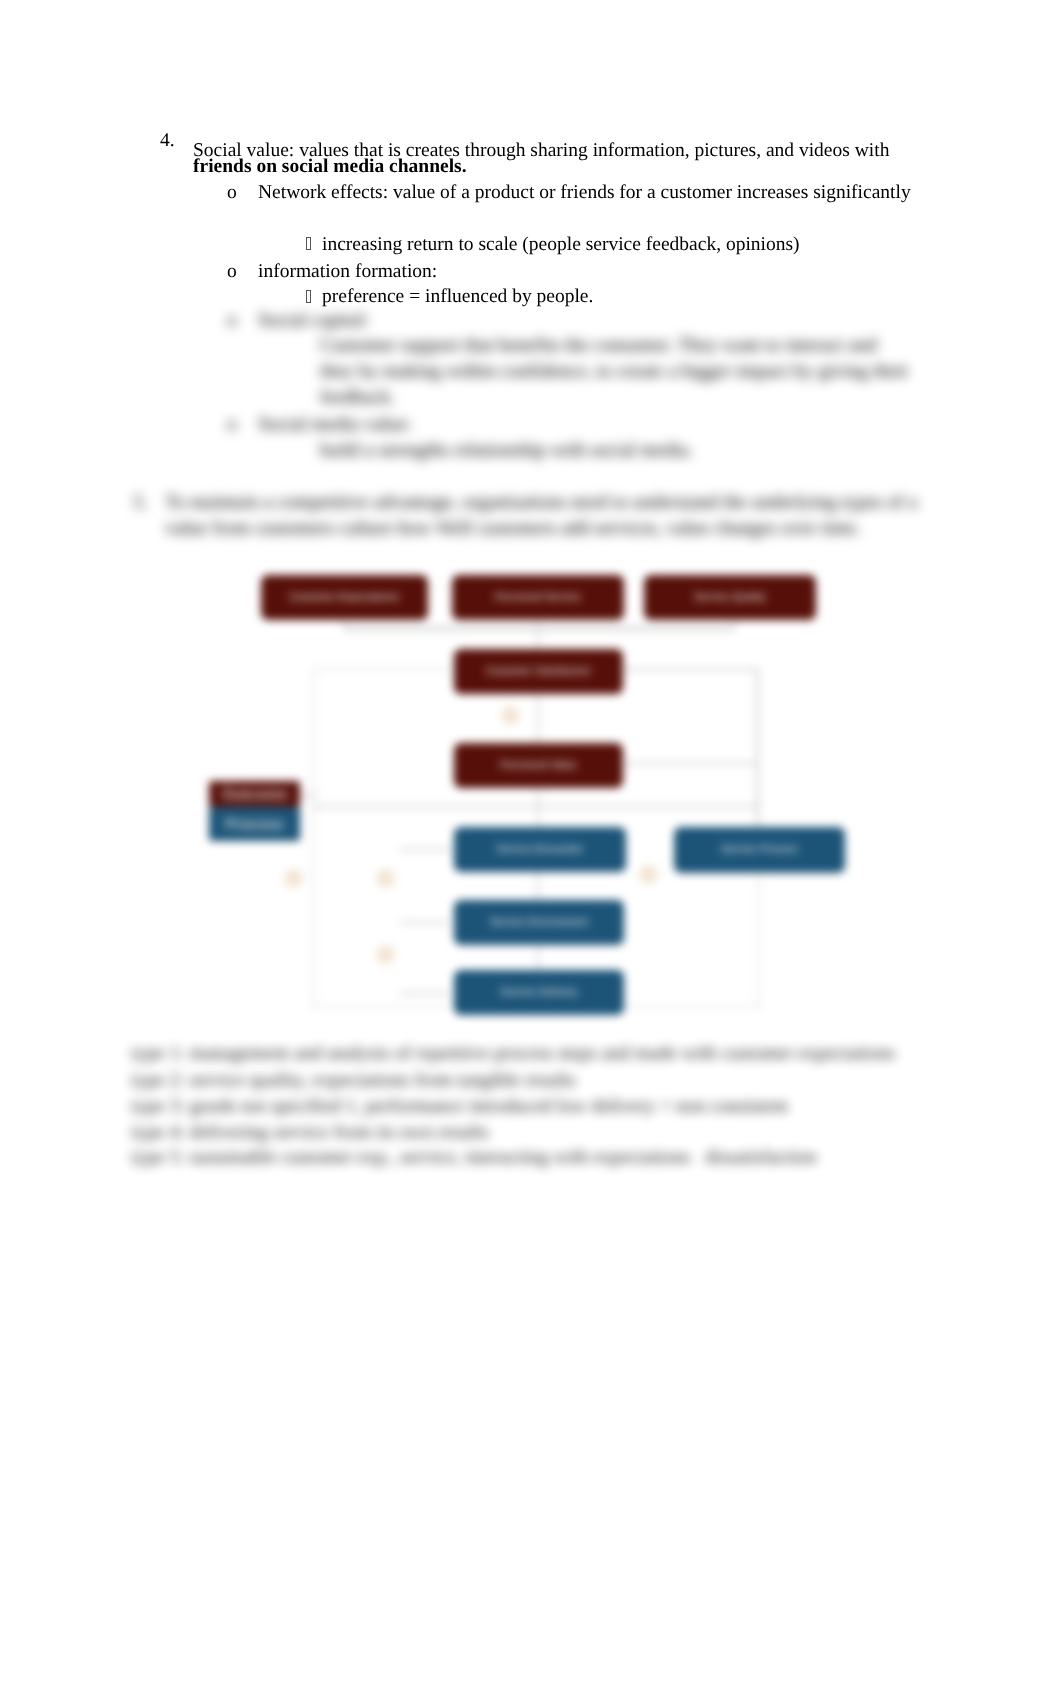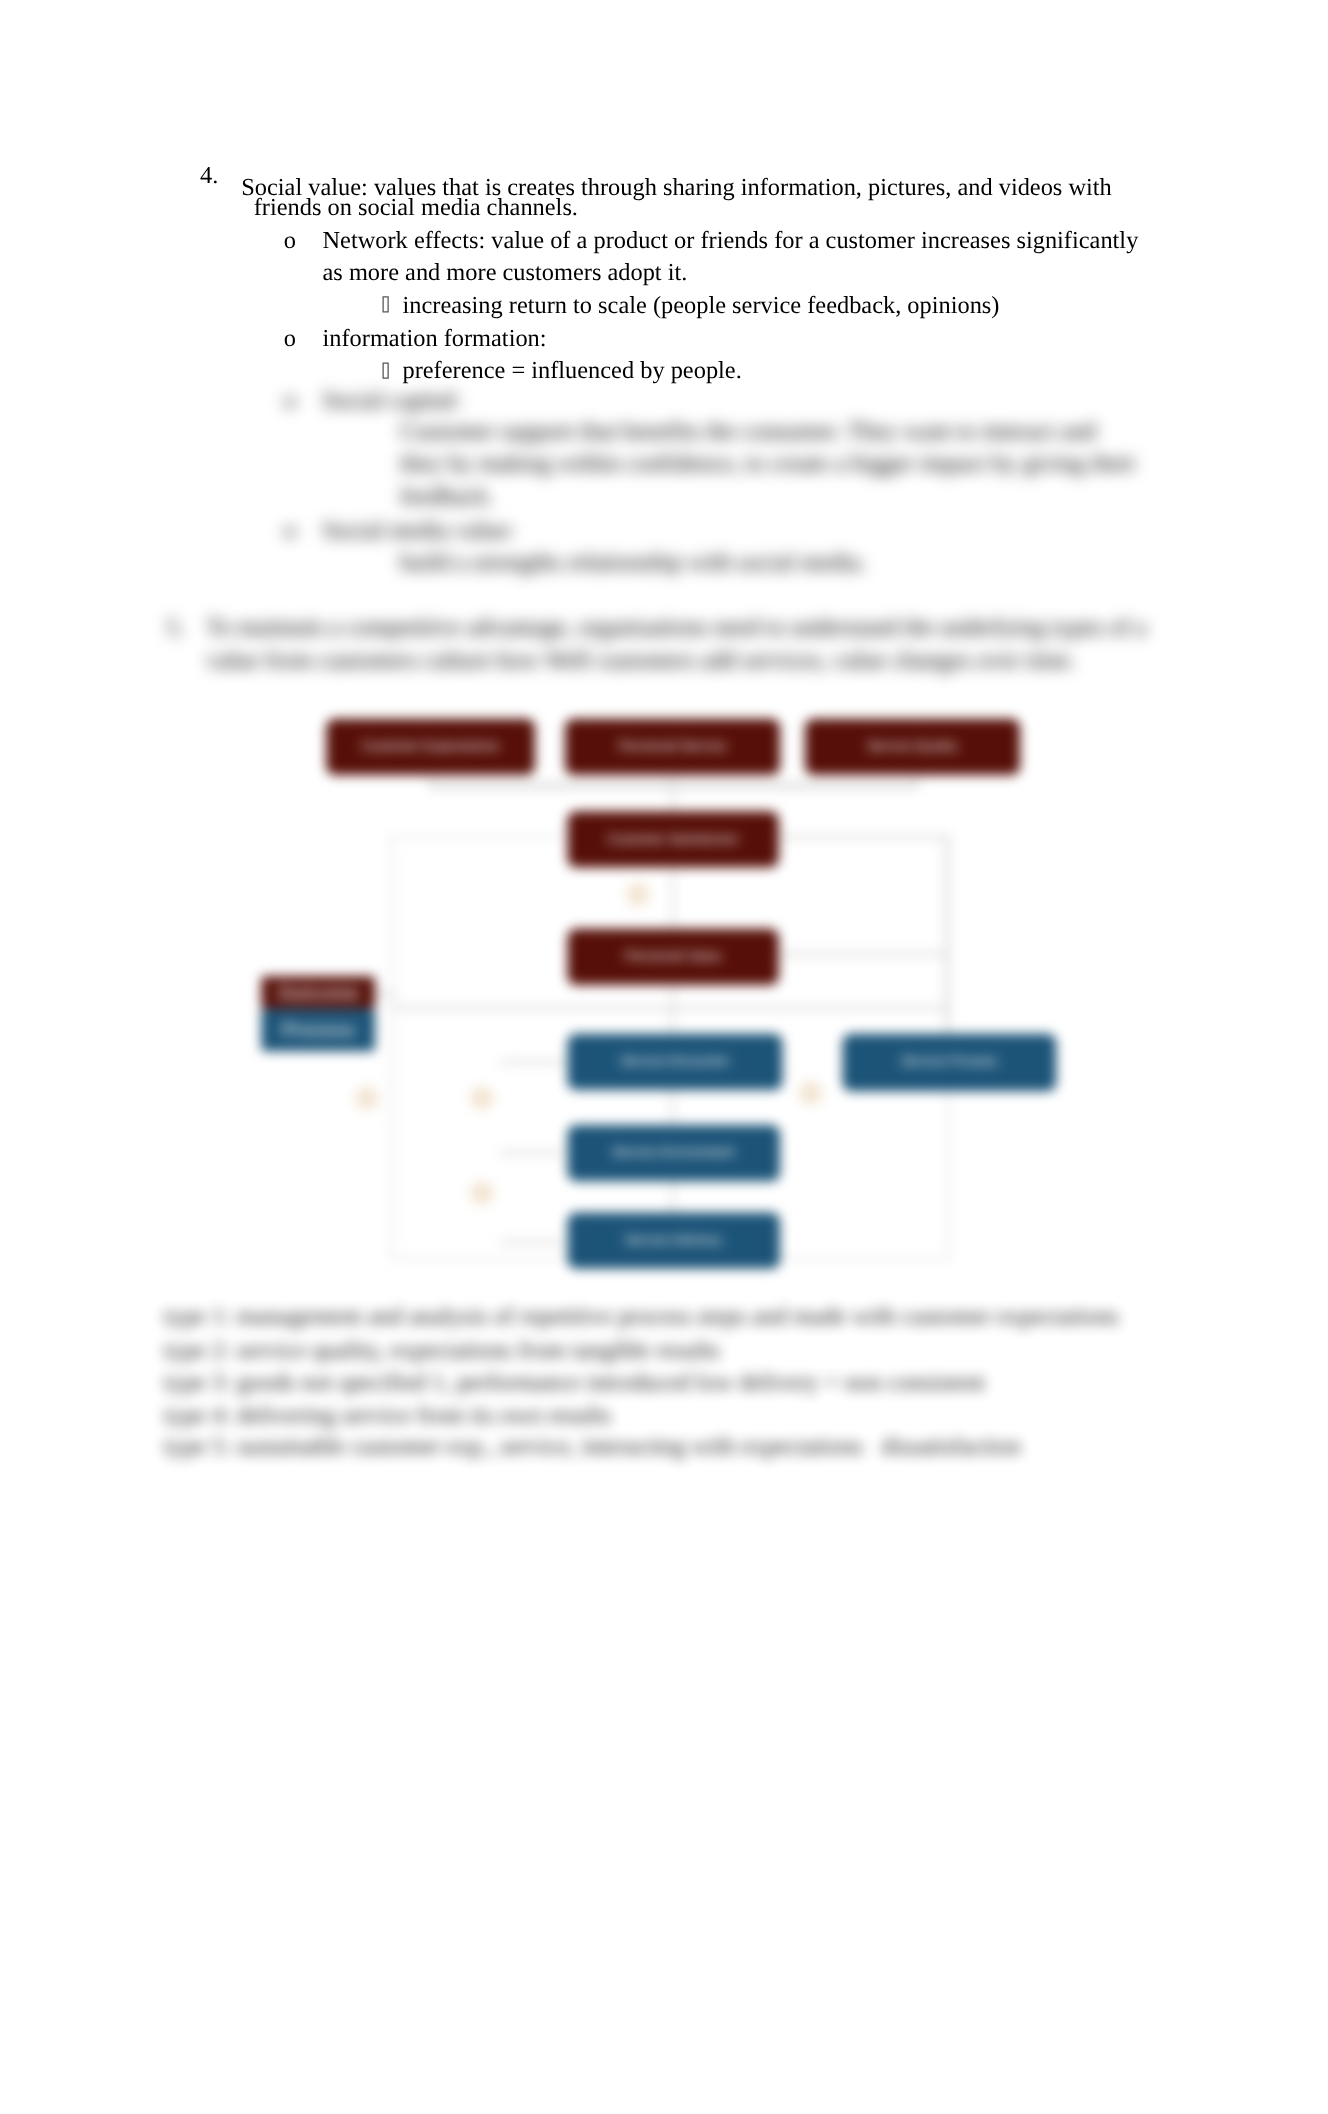"friends on social media channels." div.tx { font-weight: none -> bold; left: 203px -> 193px }
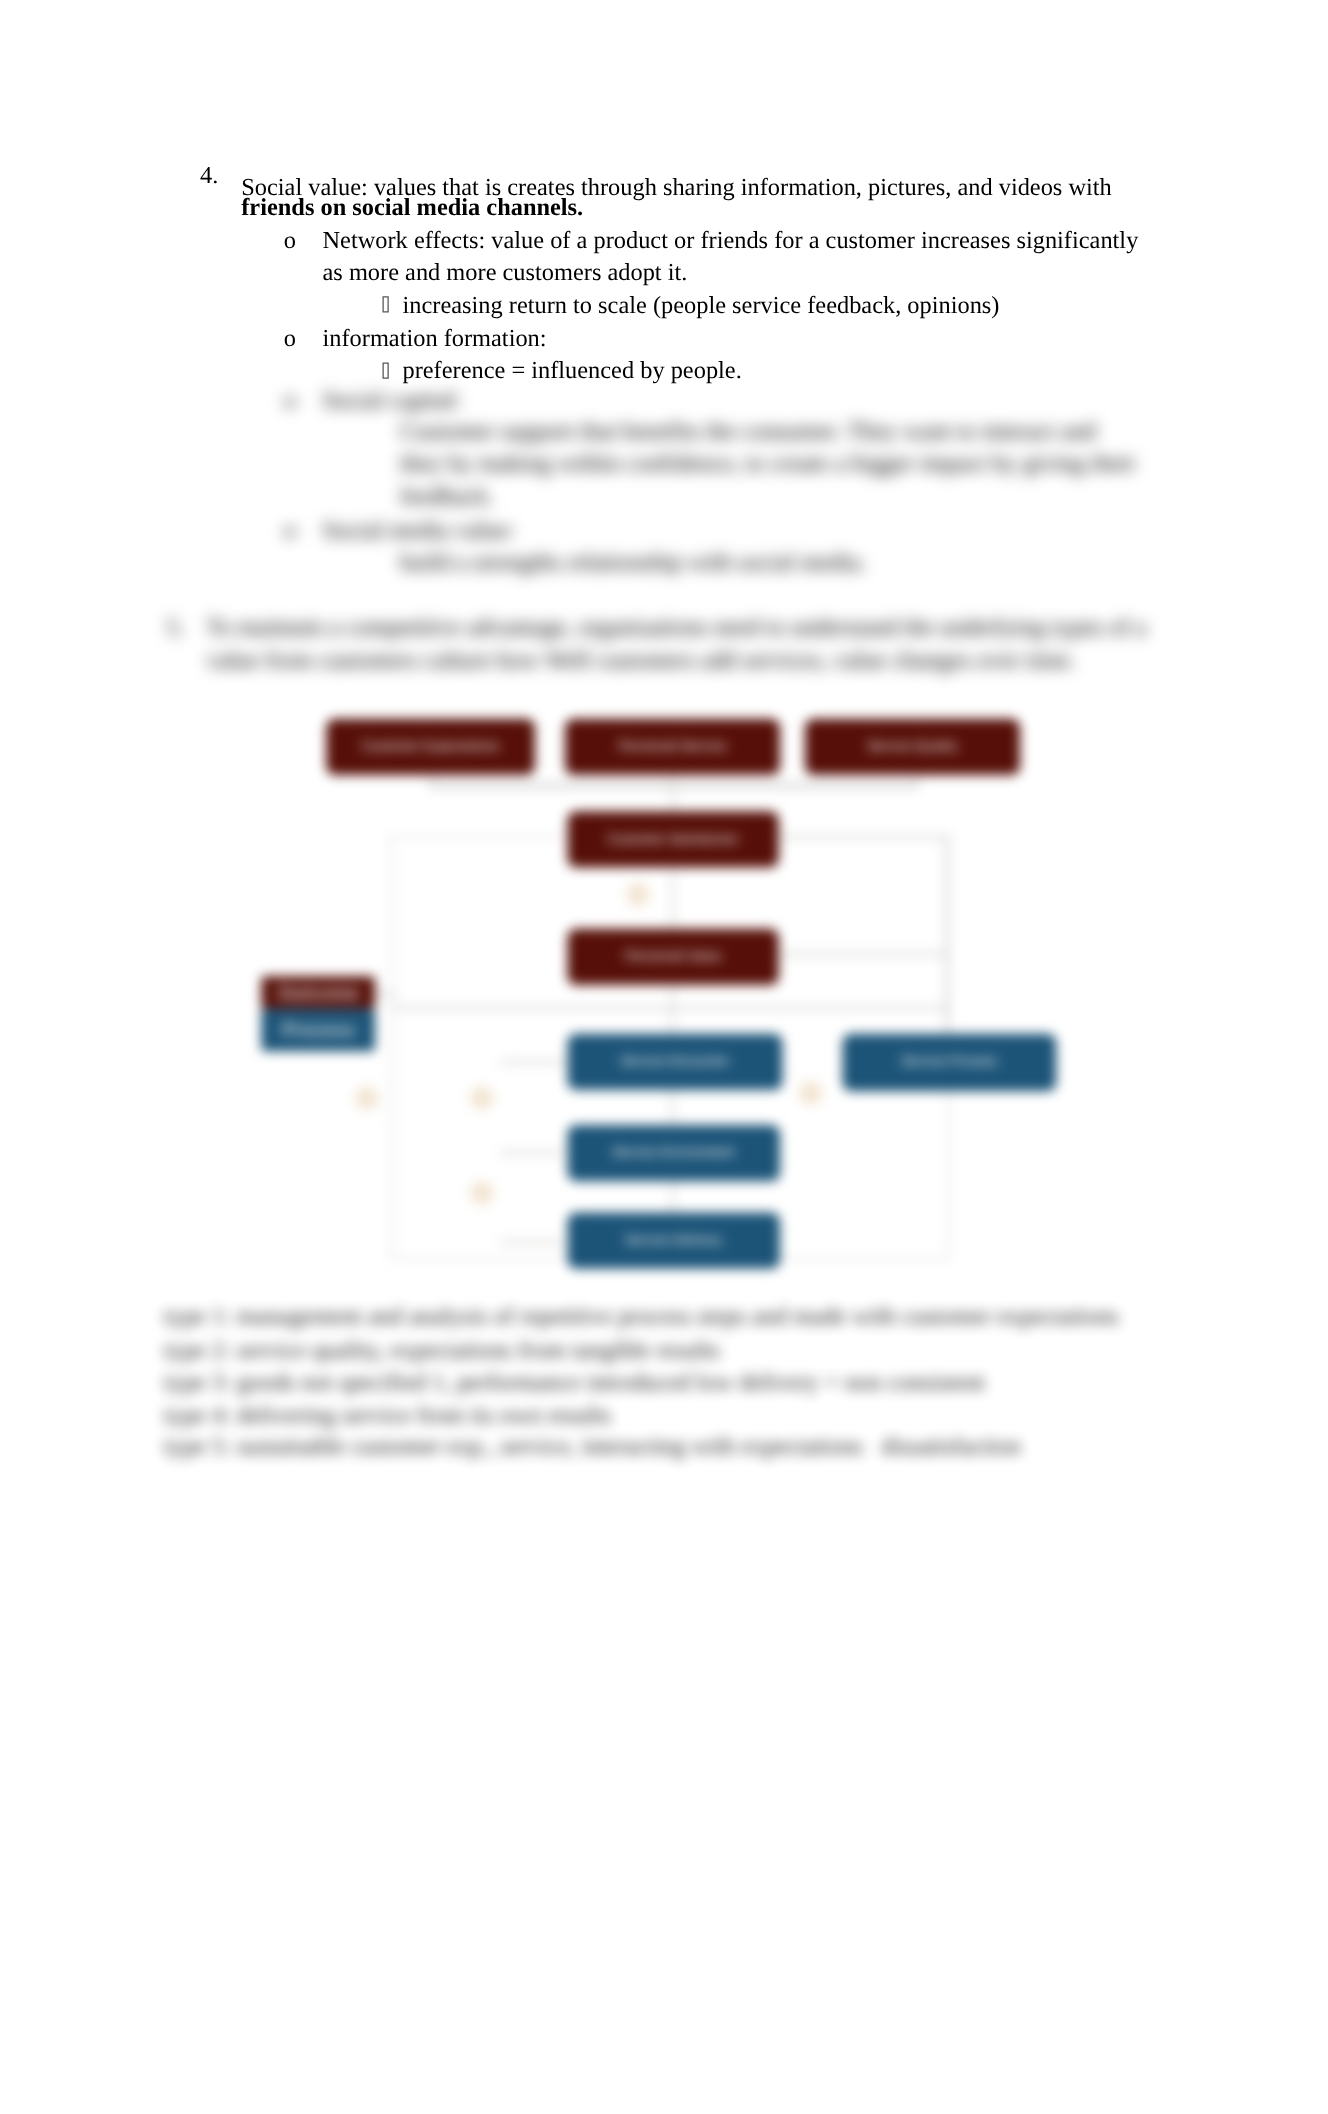"as more and more customers" div.tx { html: <div>as more and more customers adopt it.</div> -> none }
